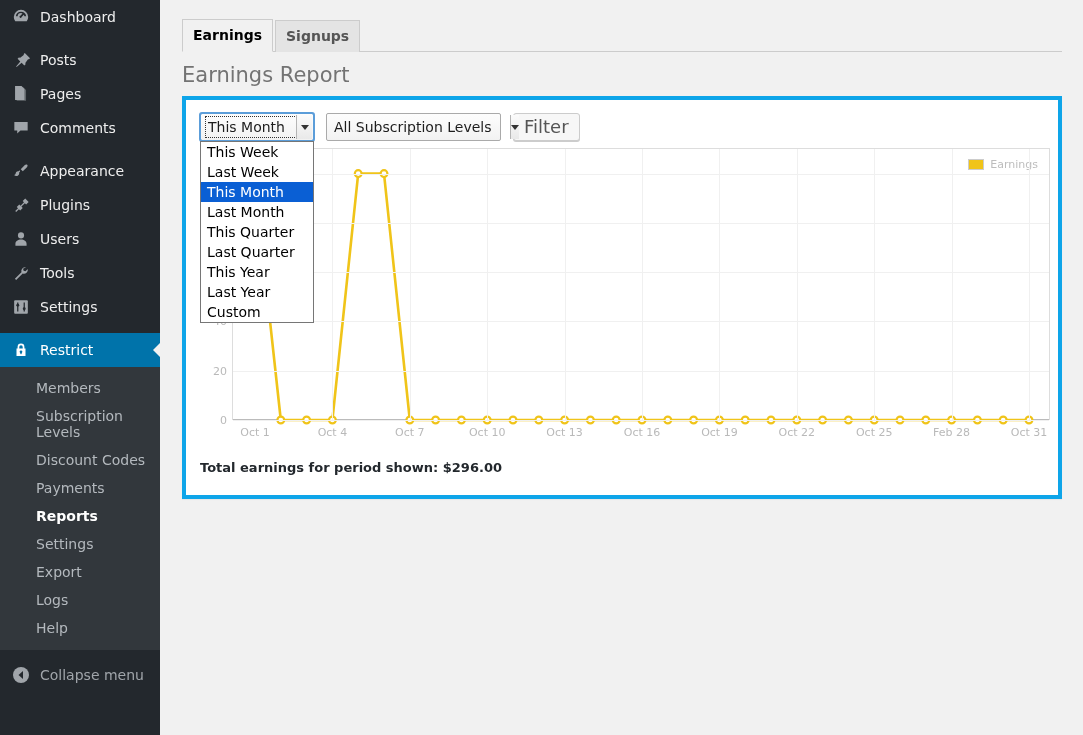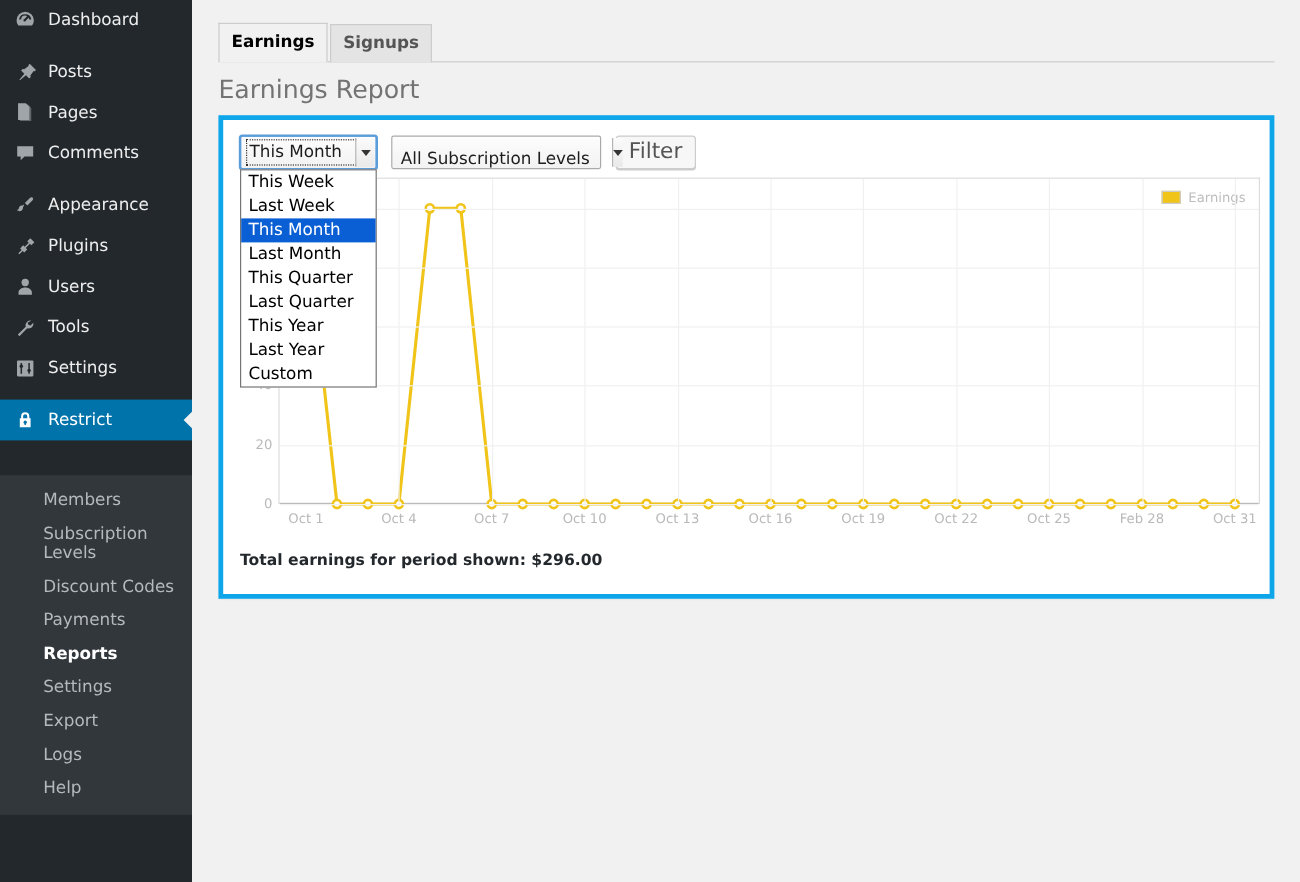"All Subscription Levels" #sel-level { align-items: flex-end -> none }
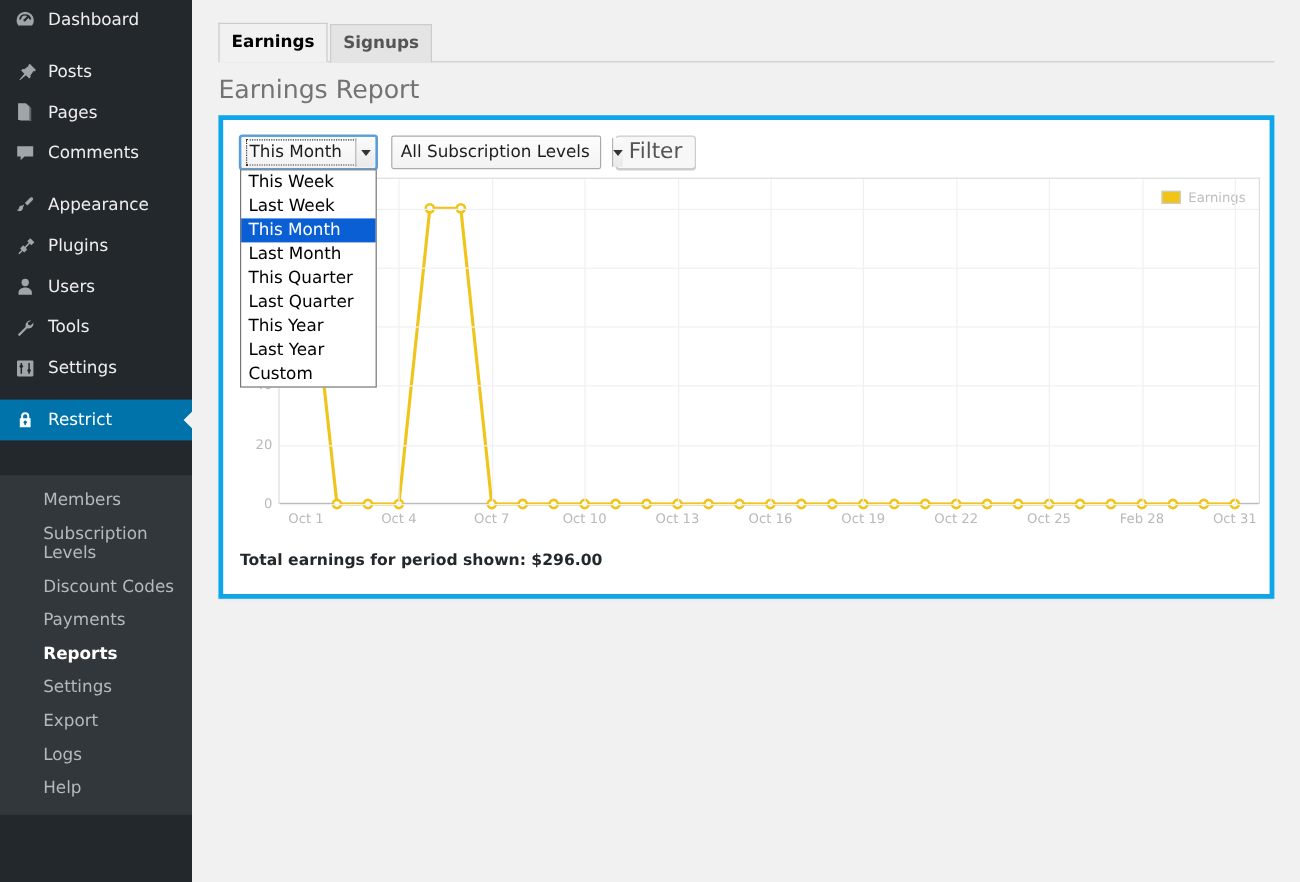"Members" #submenu { margin-top: 29px -> none }
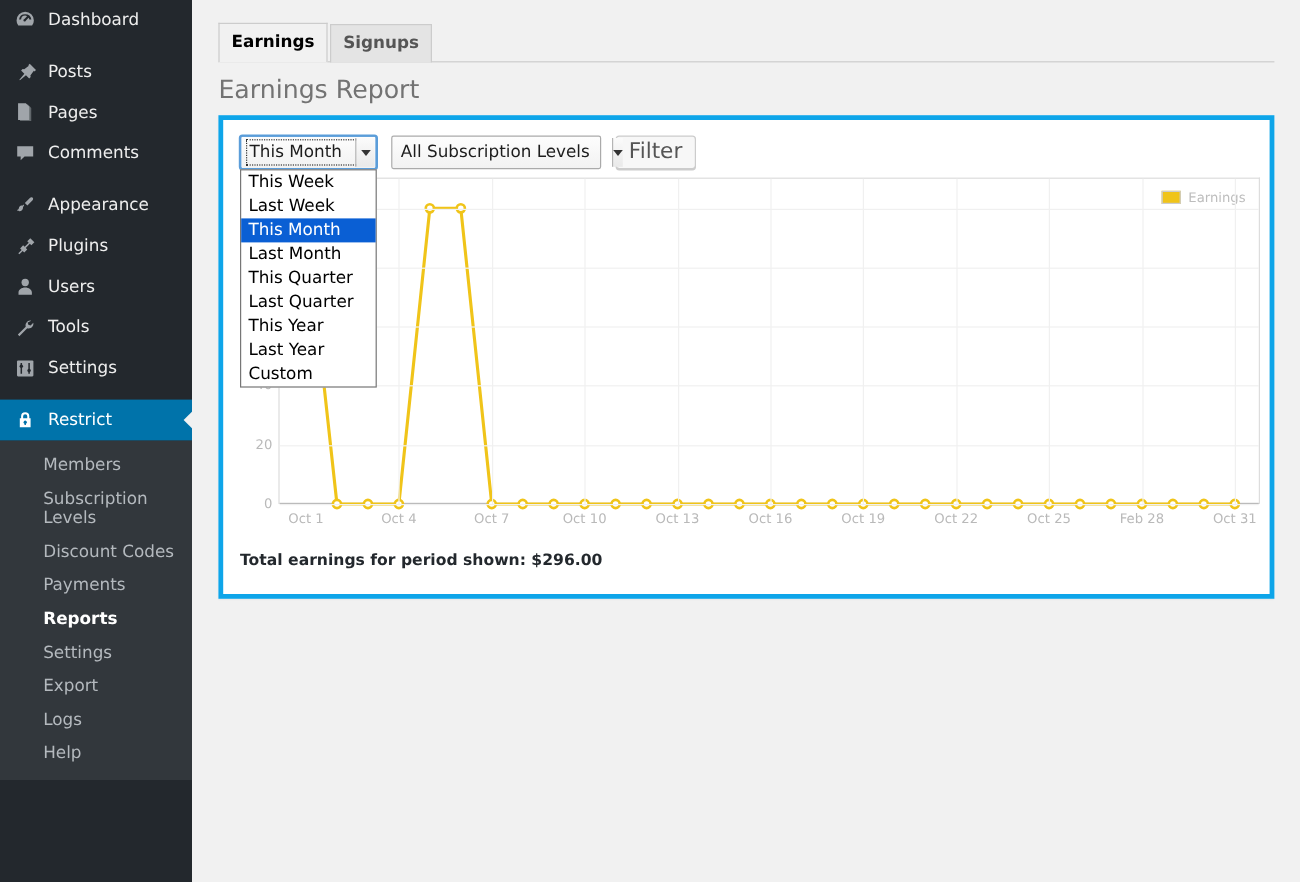"Collapse menu" div { html: none -> <div> <span> <svg> <circle></circle> <path></path> </svg> </span> <span>Collapse menu</span> </div> }
